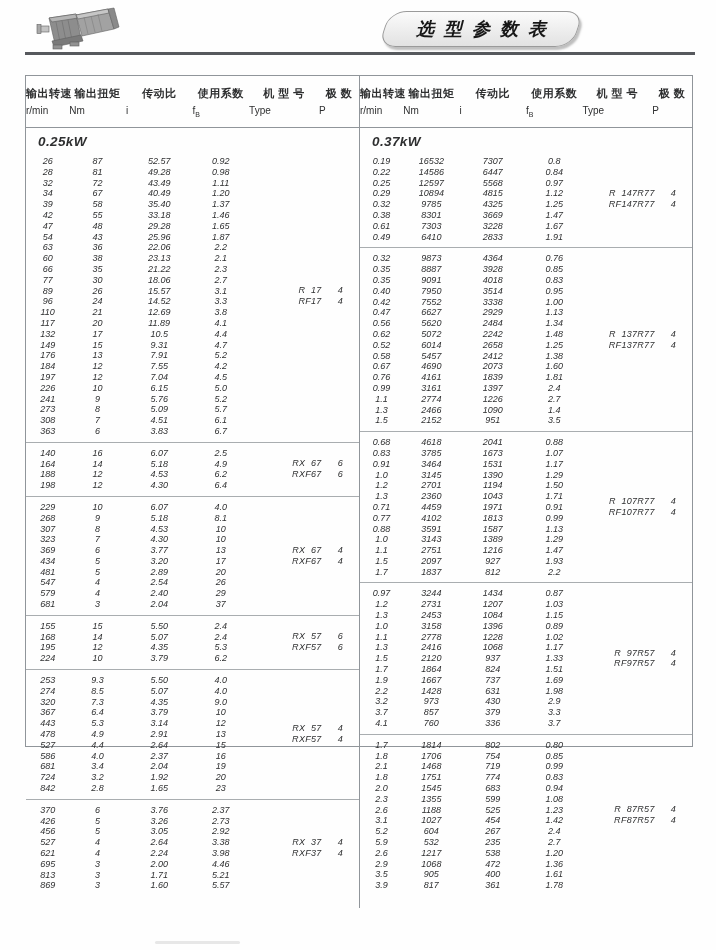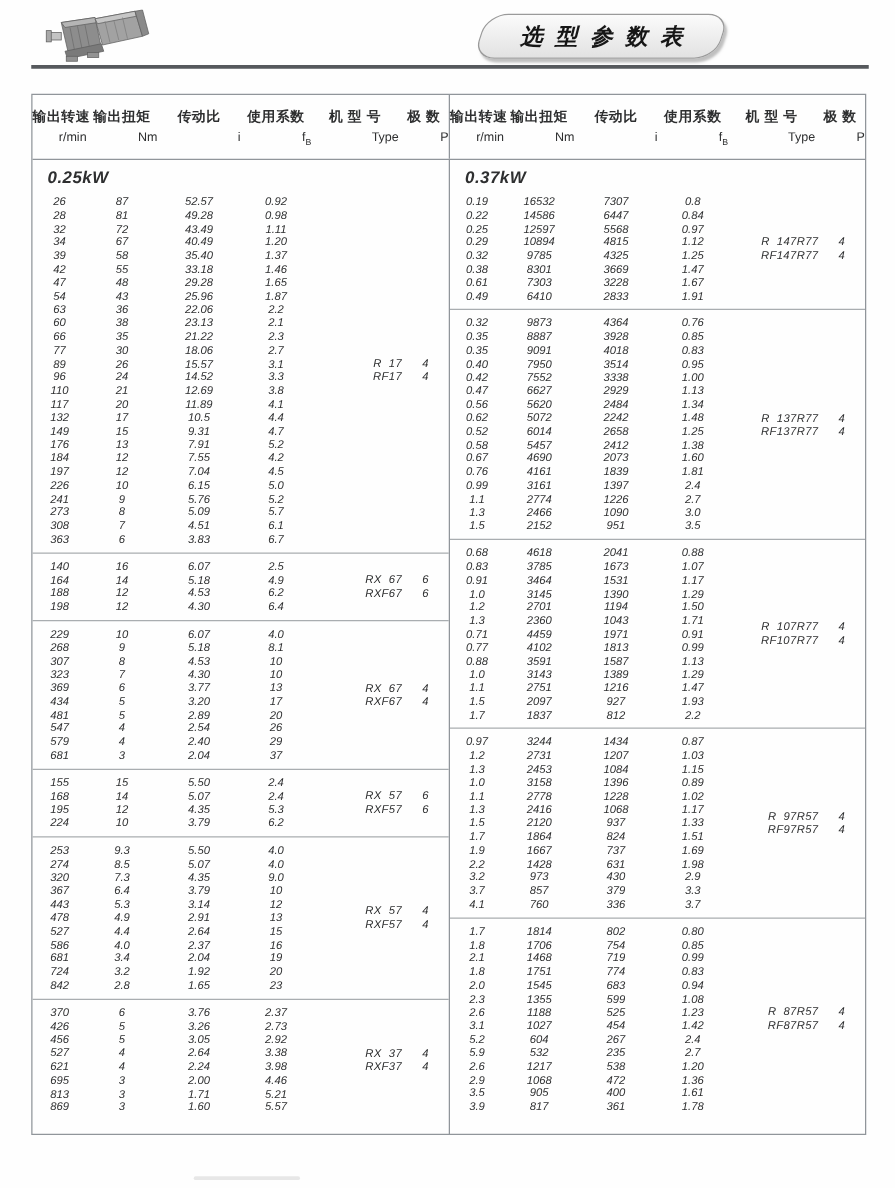"输出转速" .seltable { height: 833px -> 672px }
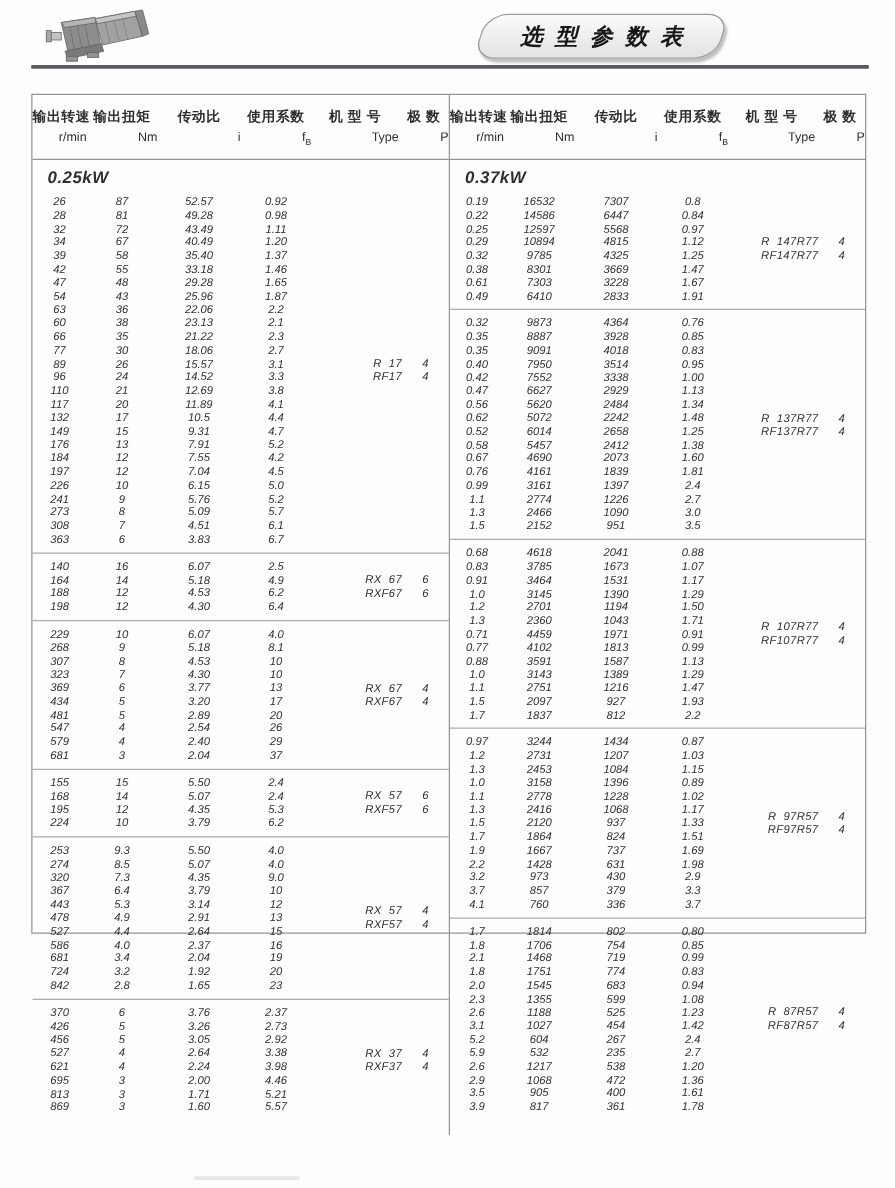"r/min" .hunit { text-align: right -> left }
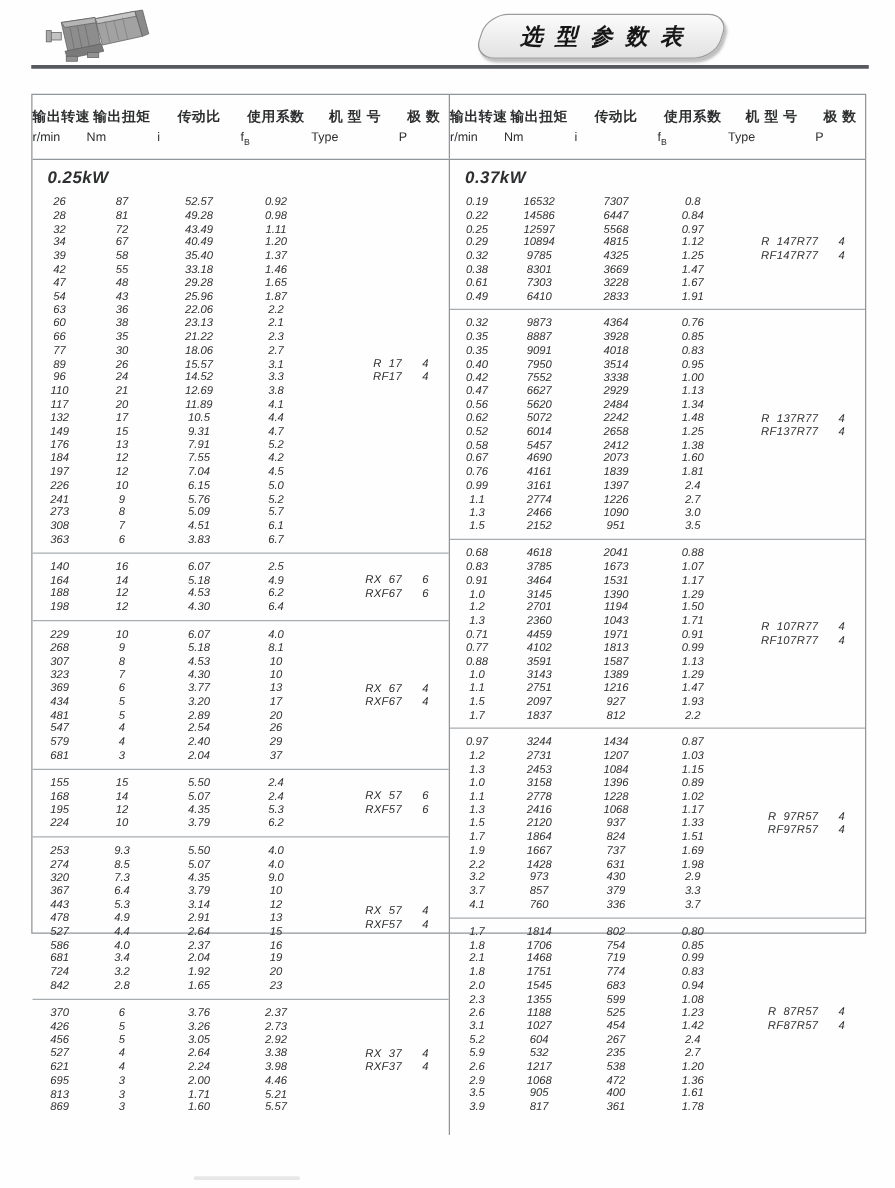"3.0" div.cell { text: 3.0 -> 1.4 }
